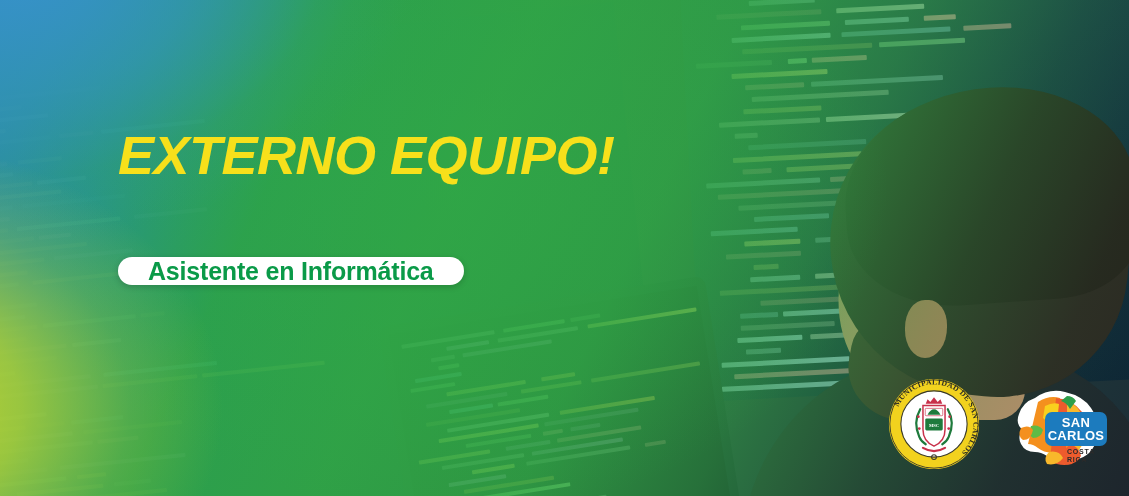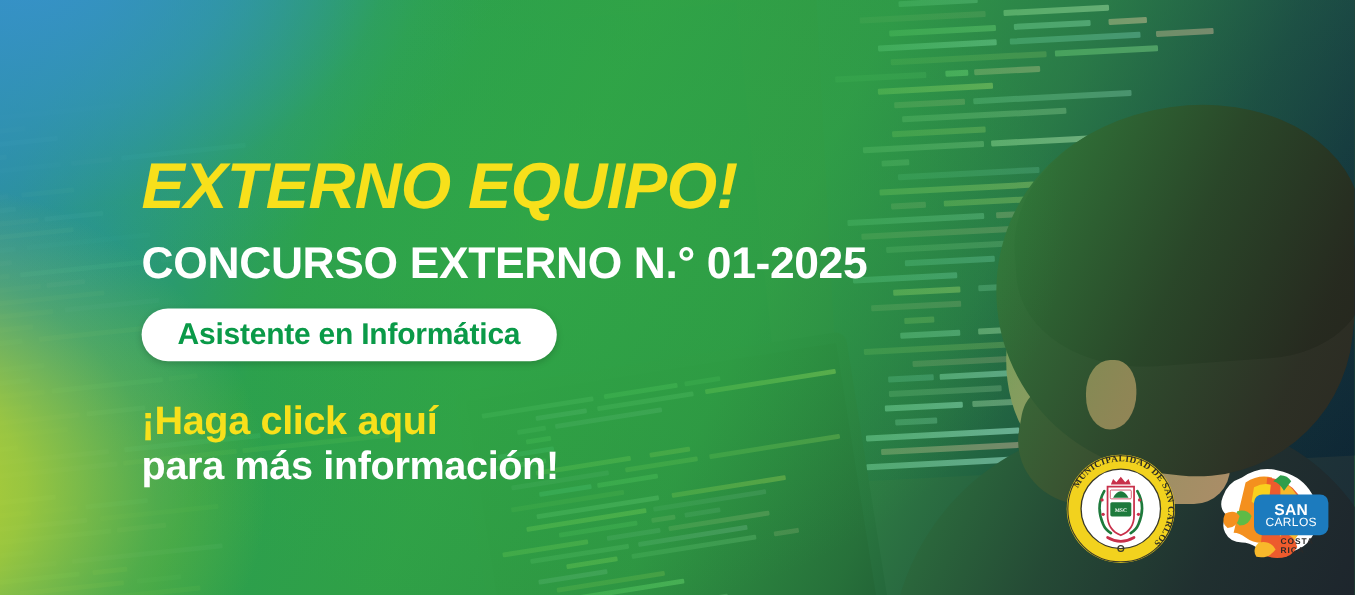"CONCURSO EXTERNO N.° 01-2025" div.line-contest { html: <div>CONCURSO EXTERNO N.° 01-2025</div> -> none }
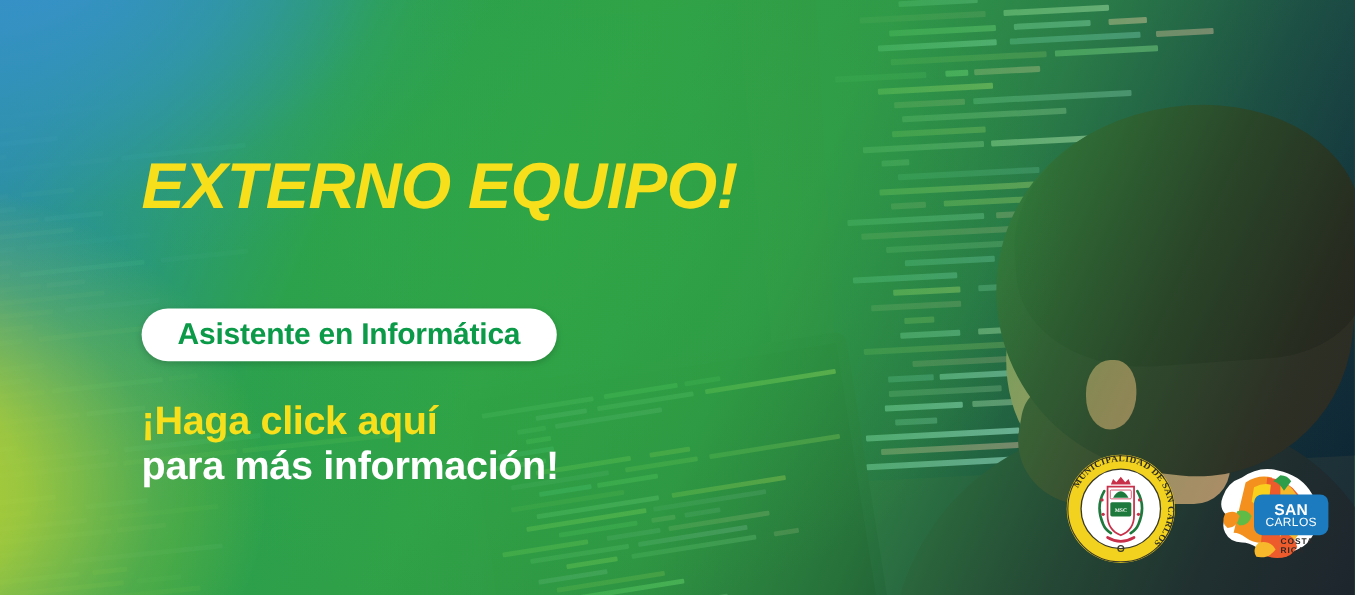"Asistente en Informática" .role-pill { height: 44px -> 28px }
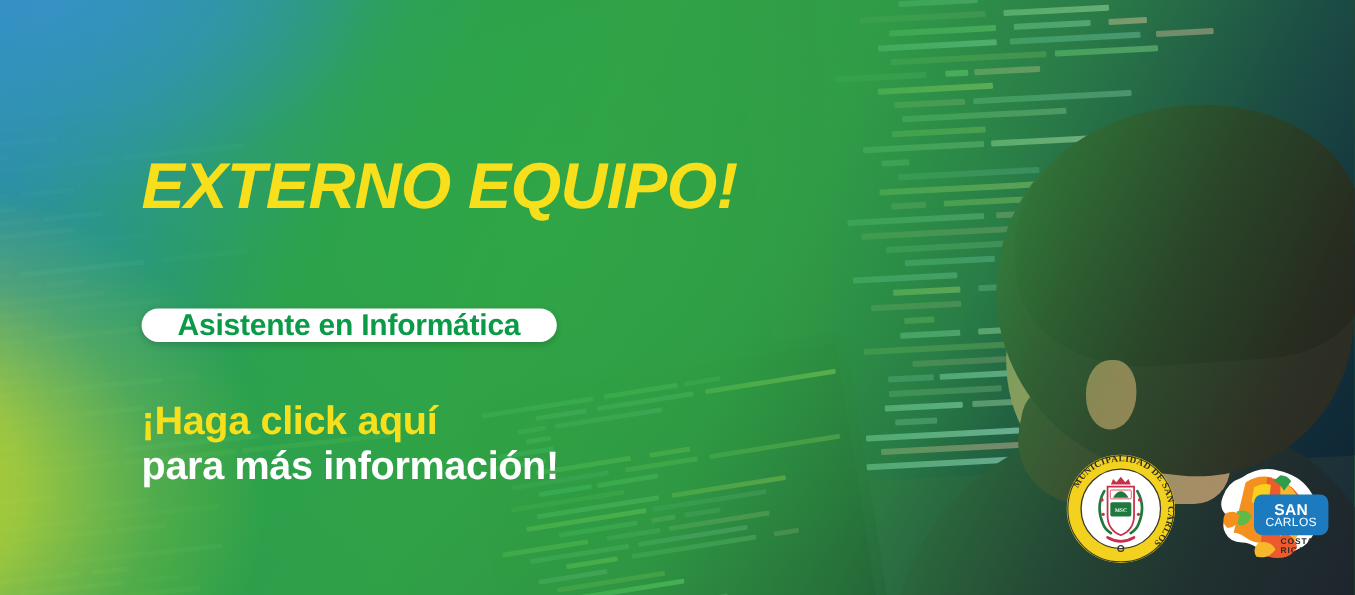"¡Haga click aquí" div.cta { html: <div> <div>¡Haga click aquí</div> <div>para más información!</div> </div> -> none }
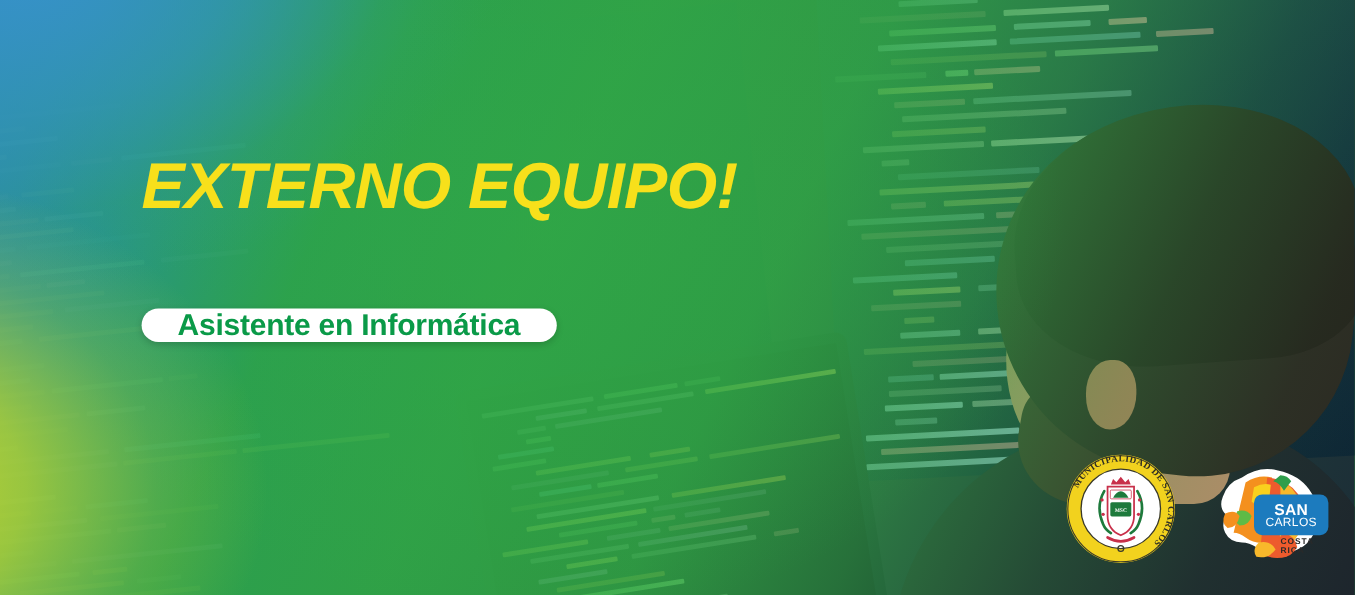"CARLOS" .cl-box .t2 { font-size: 10px -> 13px; font-weight: 400 -> 700 }
